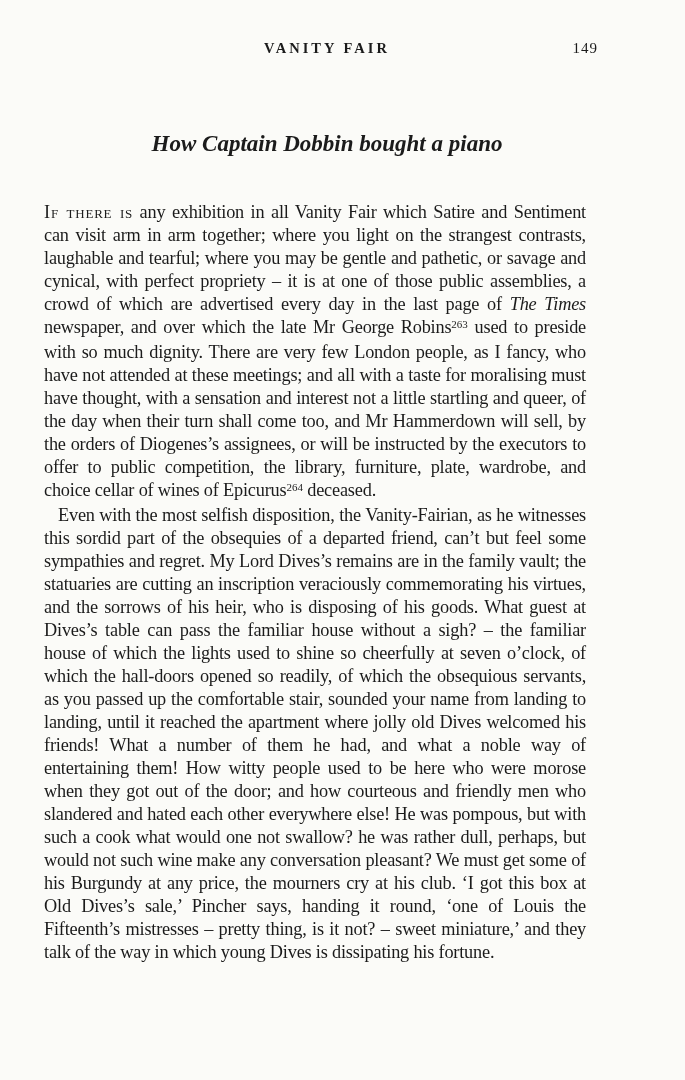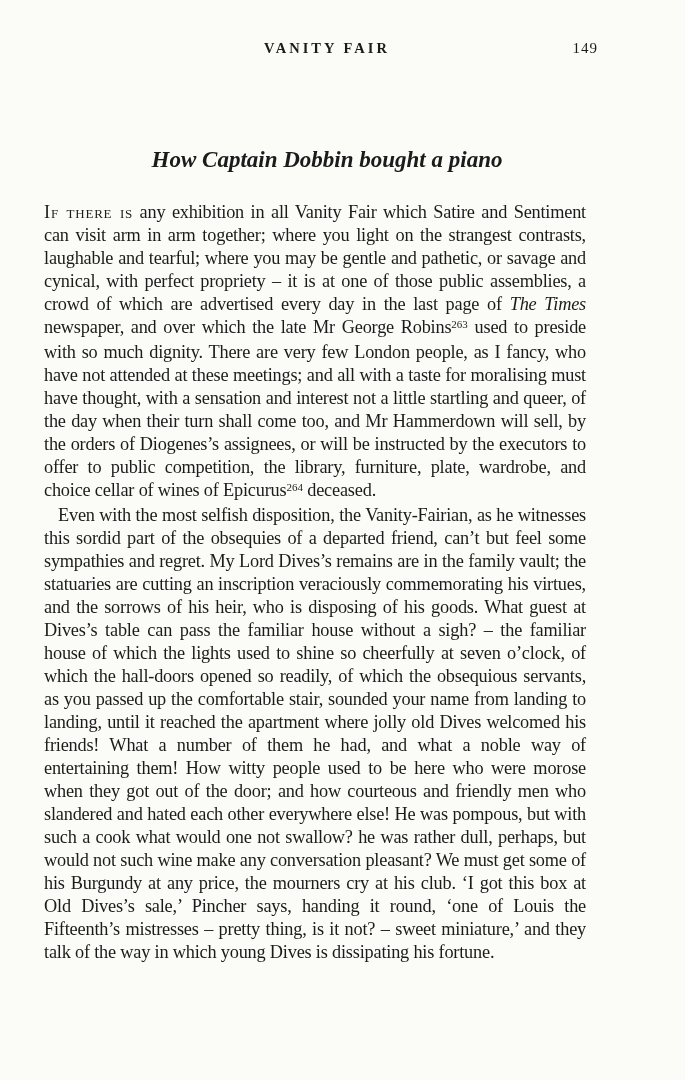"How Captain Dobbin bought a" .chapter-title { top: 147px -> 131px }
